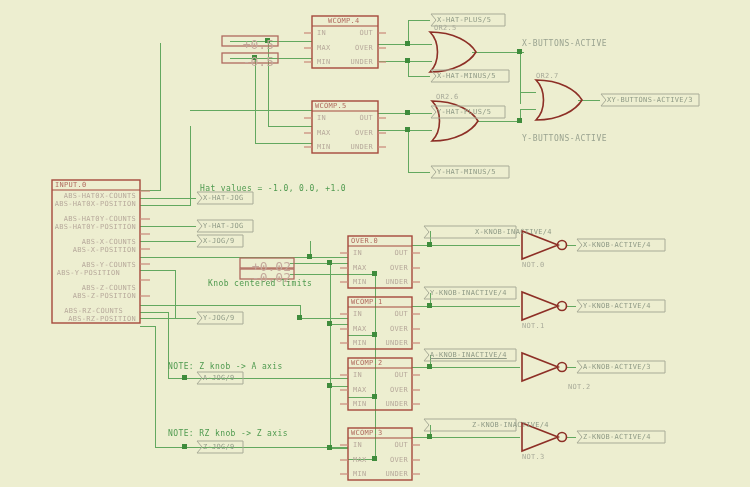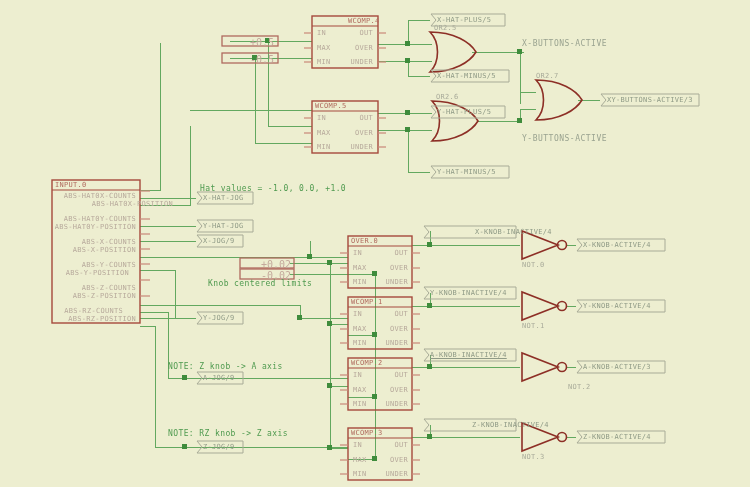"WCOMP.4" div.blocktitle { left: 330px -> 310px }
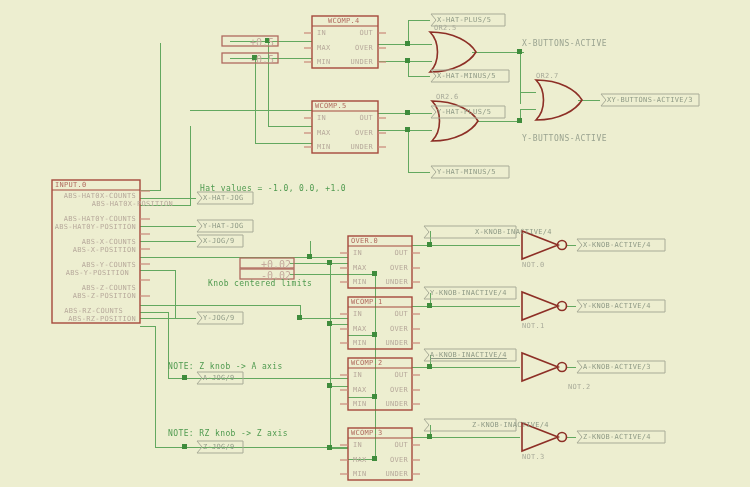"+0.5" .conststxt { font-size: 10px -> 13px }
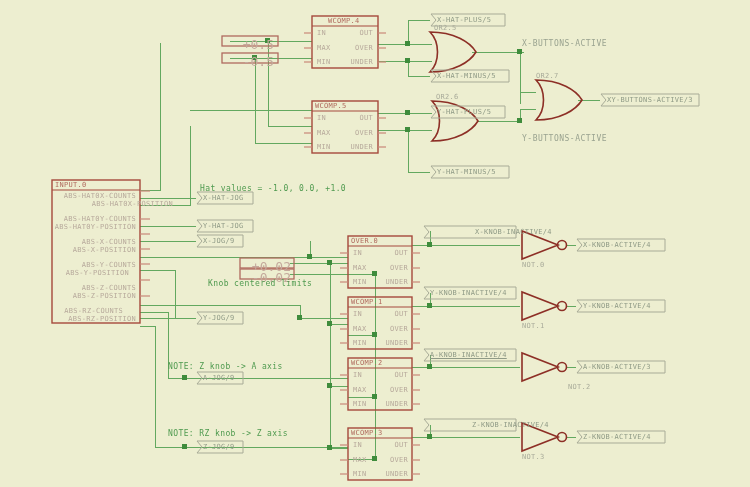"ABS-HAT0X-POSITION" div.pin { margin-left: 37px -> none }
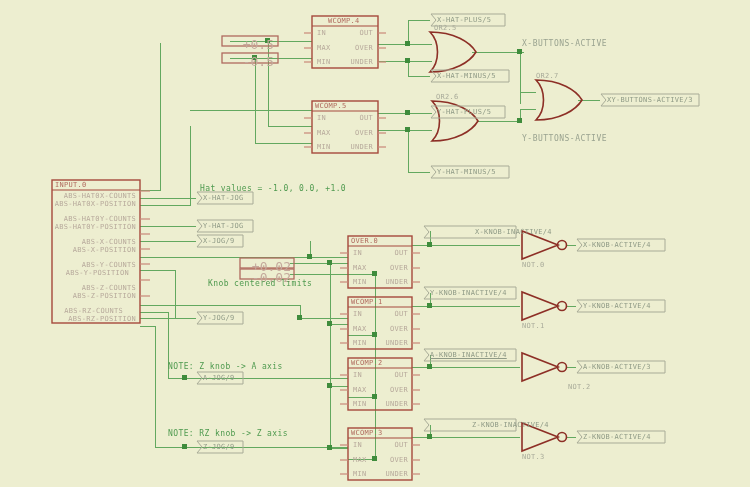"ABS-Y-POSITION" div.pin { left: 129px -> 120px }
